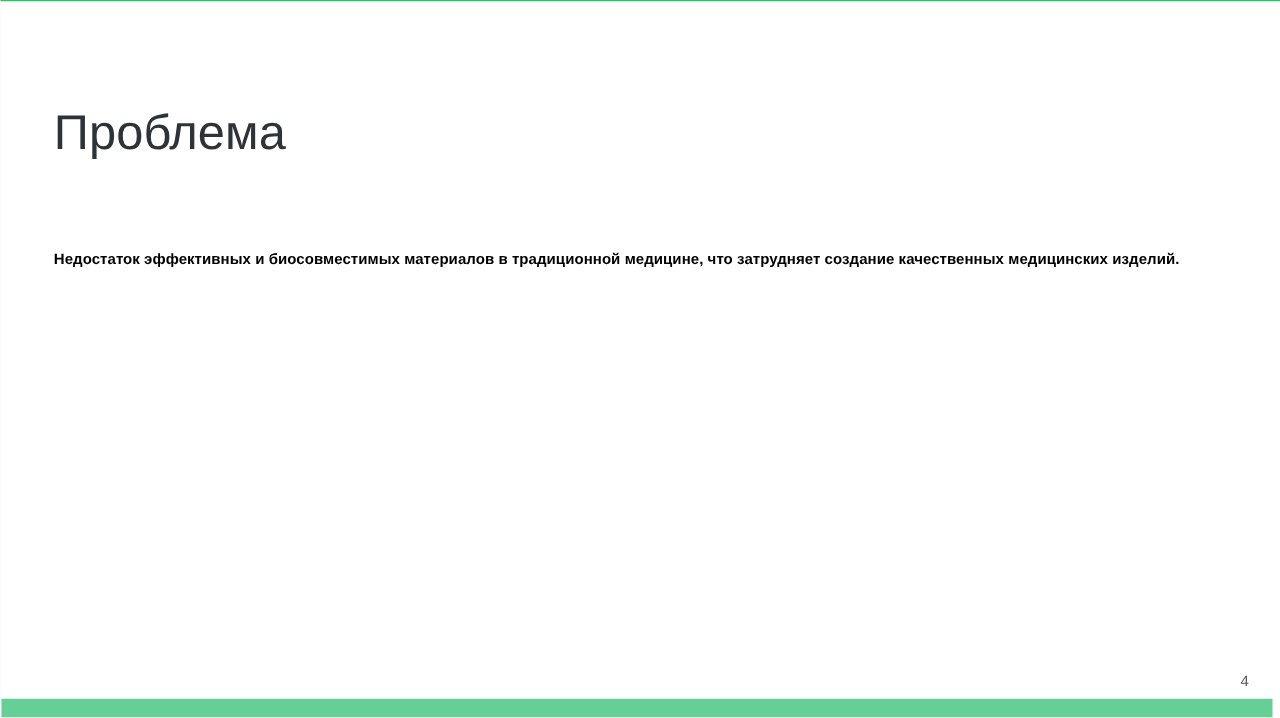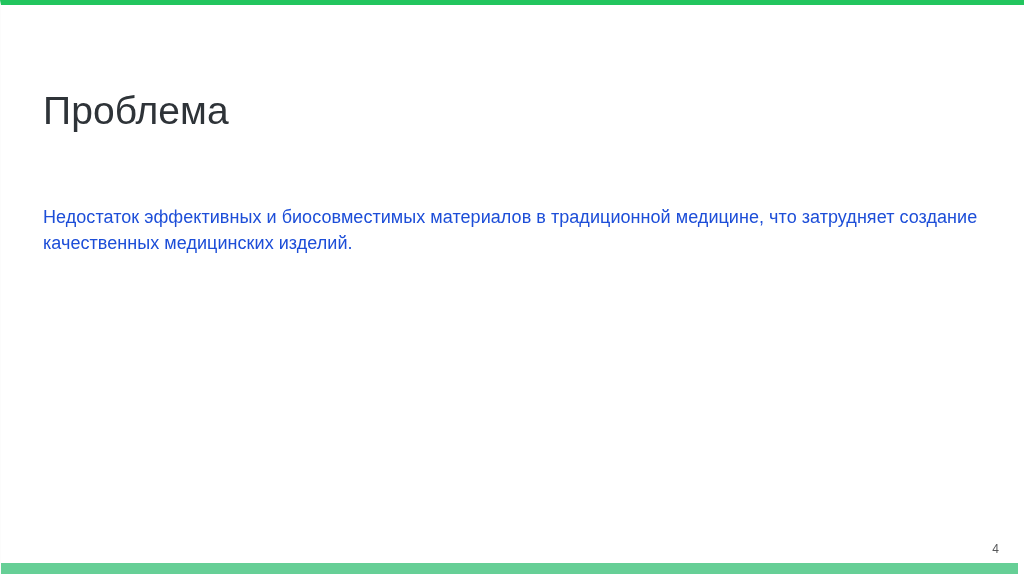"Проблема" .slide { border-top: 5px solid #22c55e -> 1px solid #22c55e }
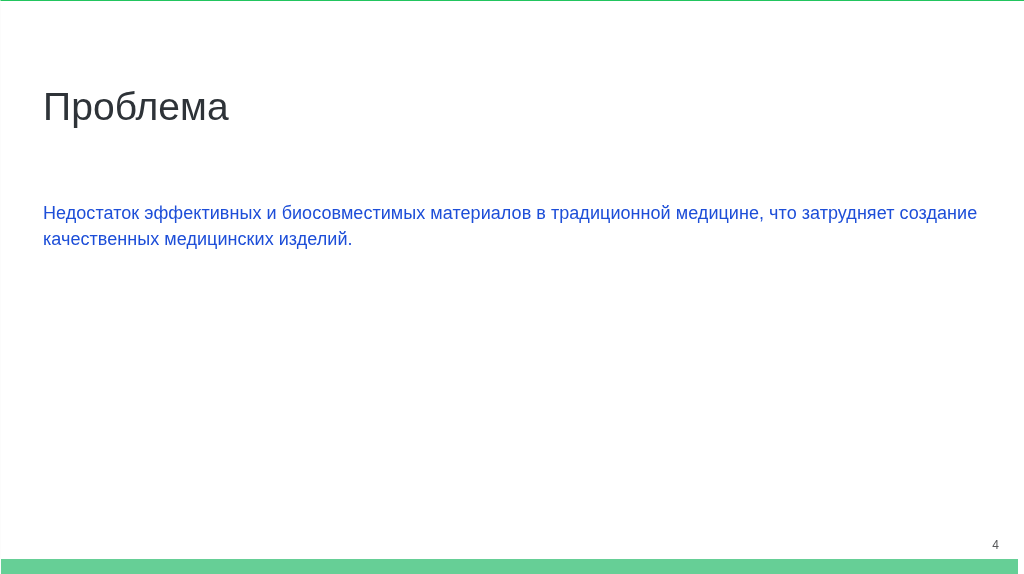"Недостаток эффективных и биосовместимых" .slide-body { color: #1d4ed8 -> #000000; font-size: 18px -> 12px; font-weight: 400 -> 700 }
